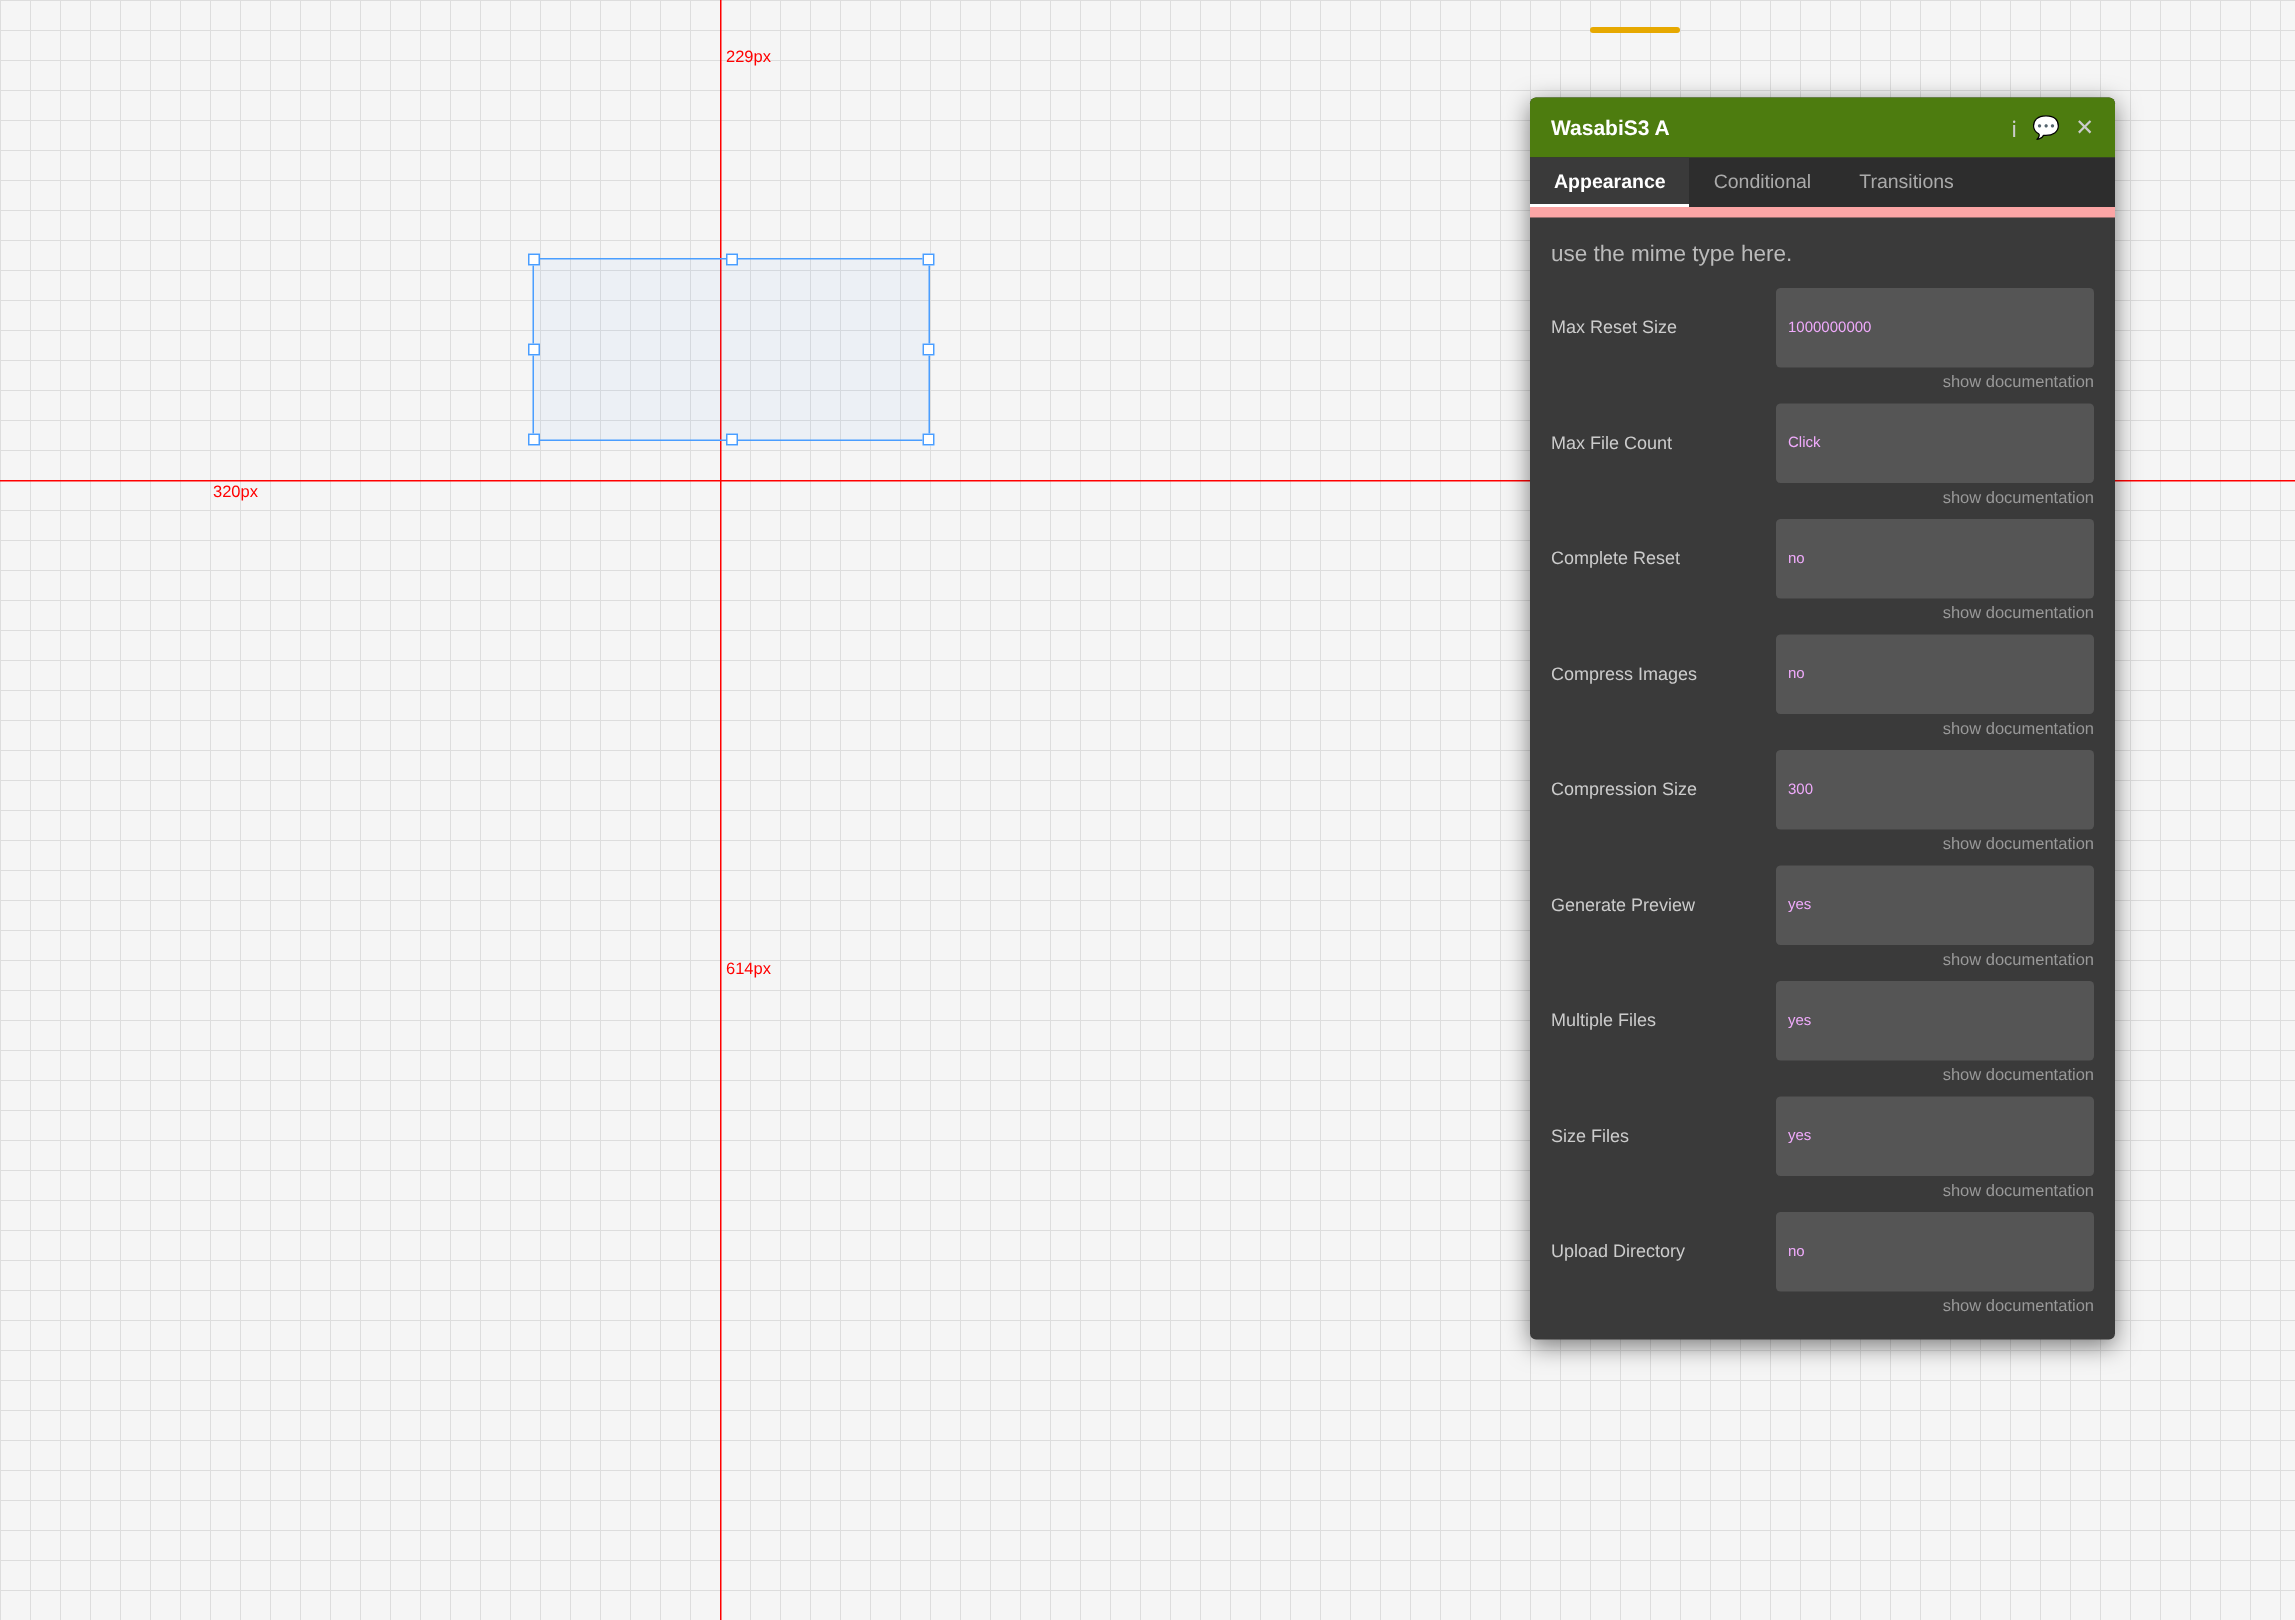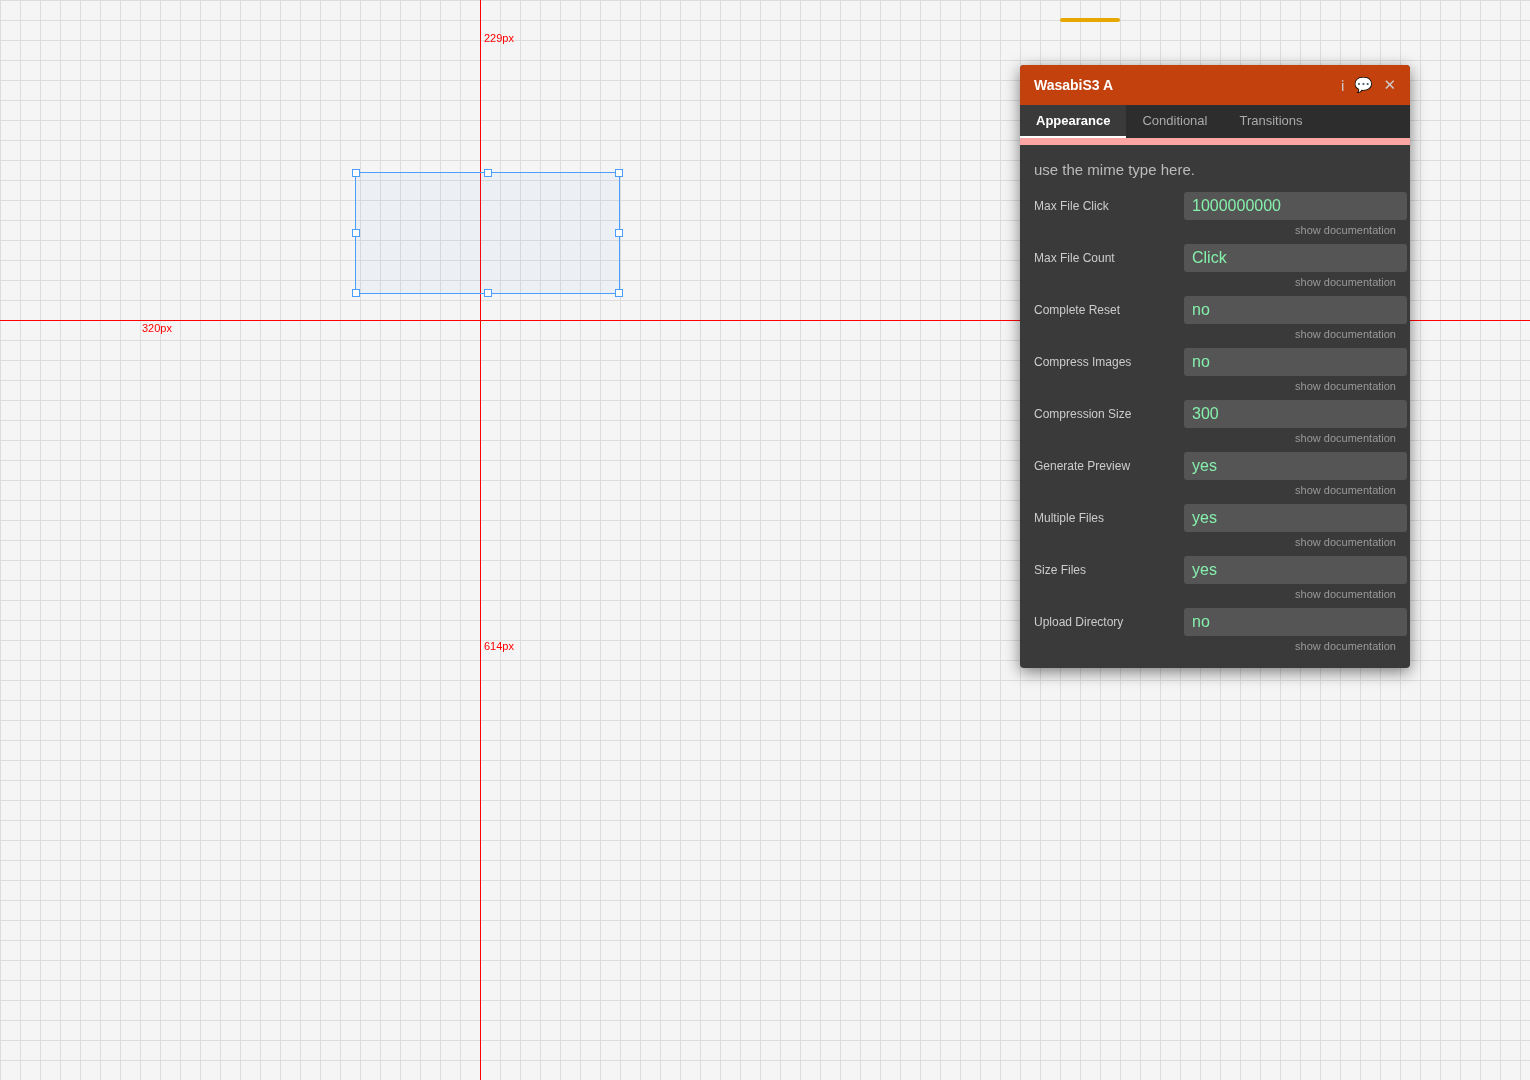"WasabiS3 A" .panel-header { background: #c2410c -> #4d7c0f }
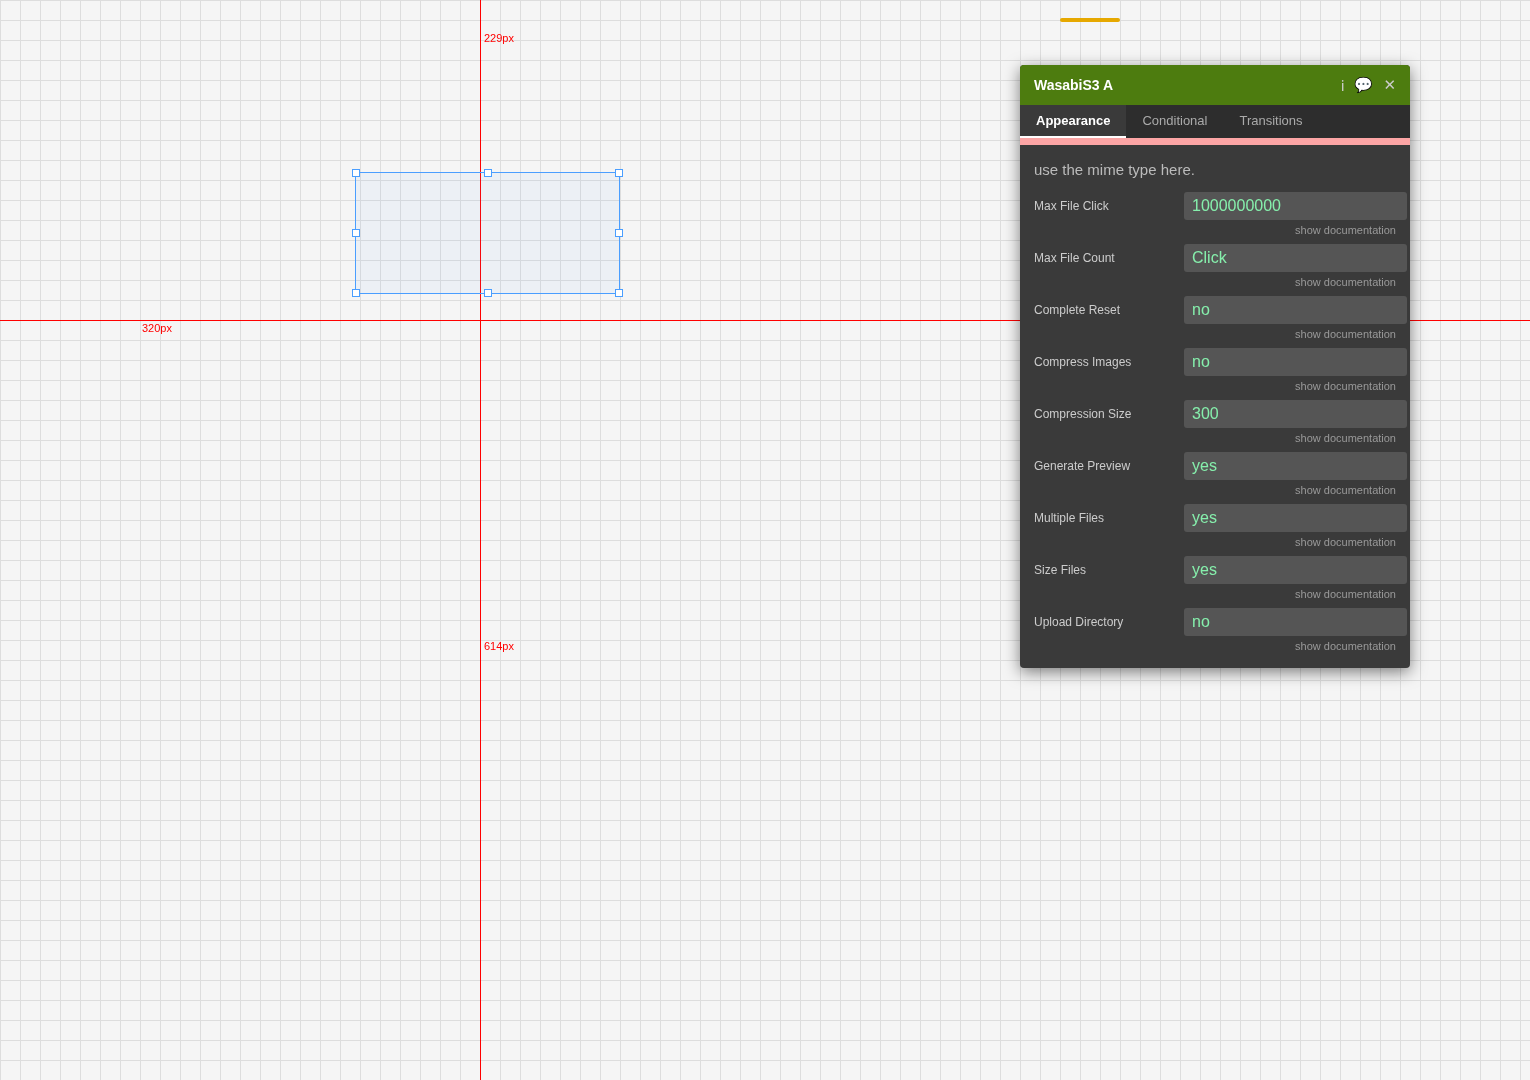"Max File Click" span.field-label { text: File Click -> Reset Size }
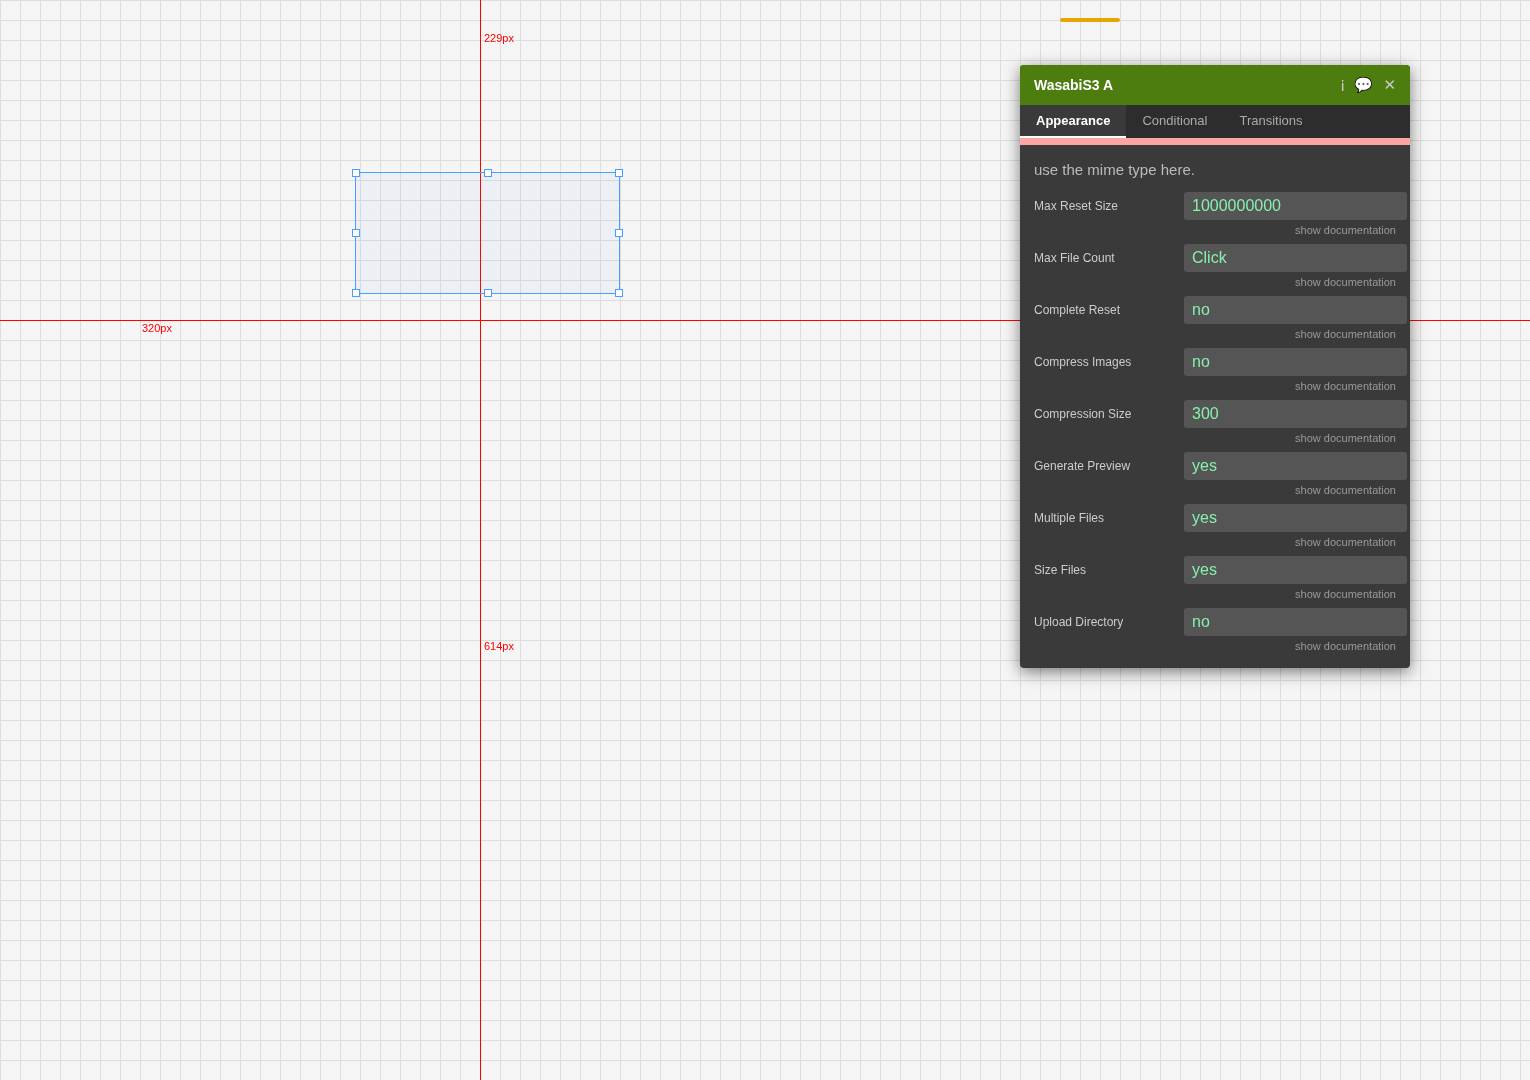"1000000000" .field-input { color: #86efac -> #f0abfc; font-size: 16px -> 10px; padding: 5px 8px -> 21px 8px }
